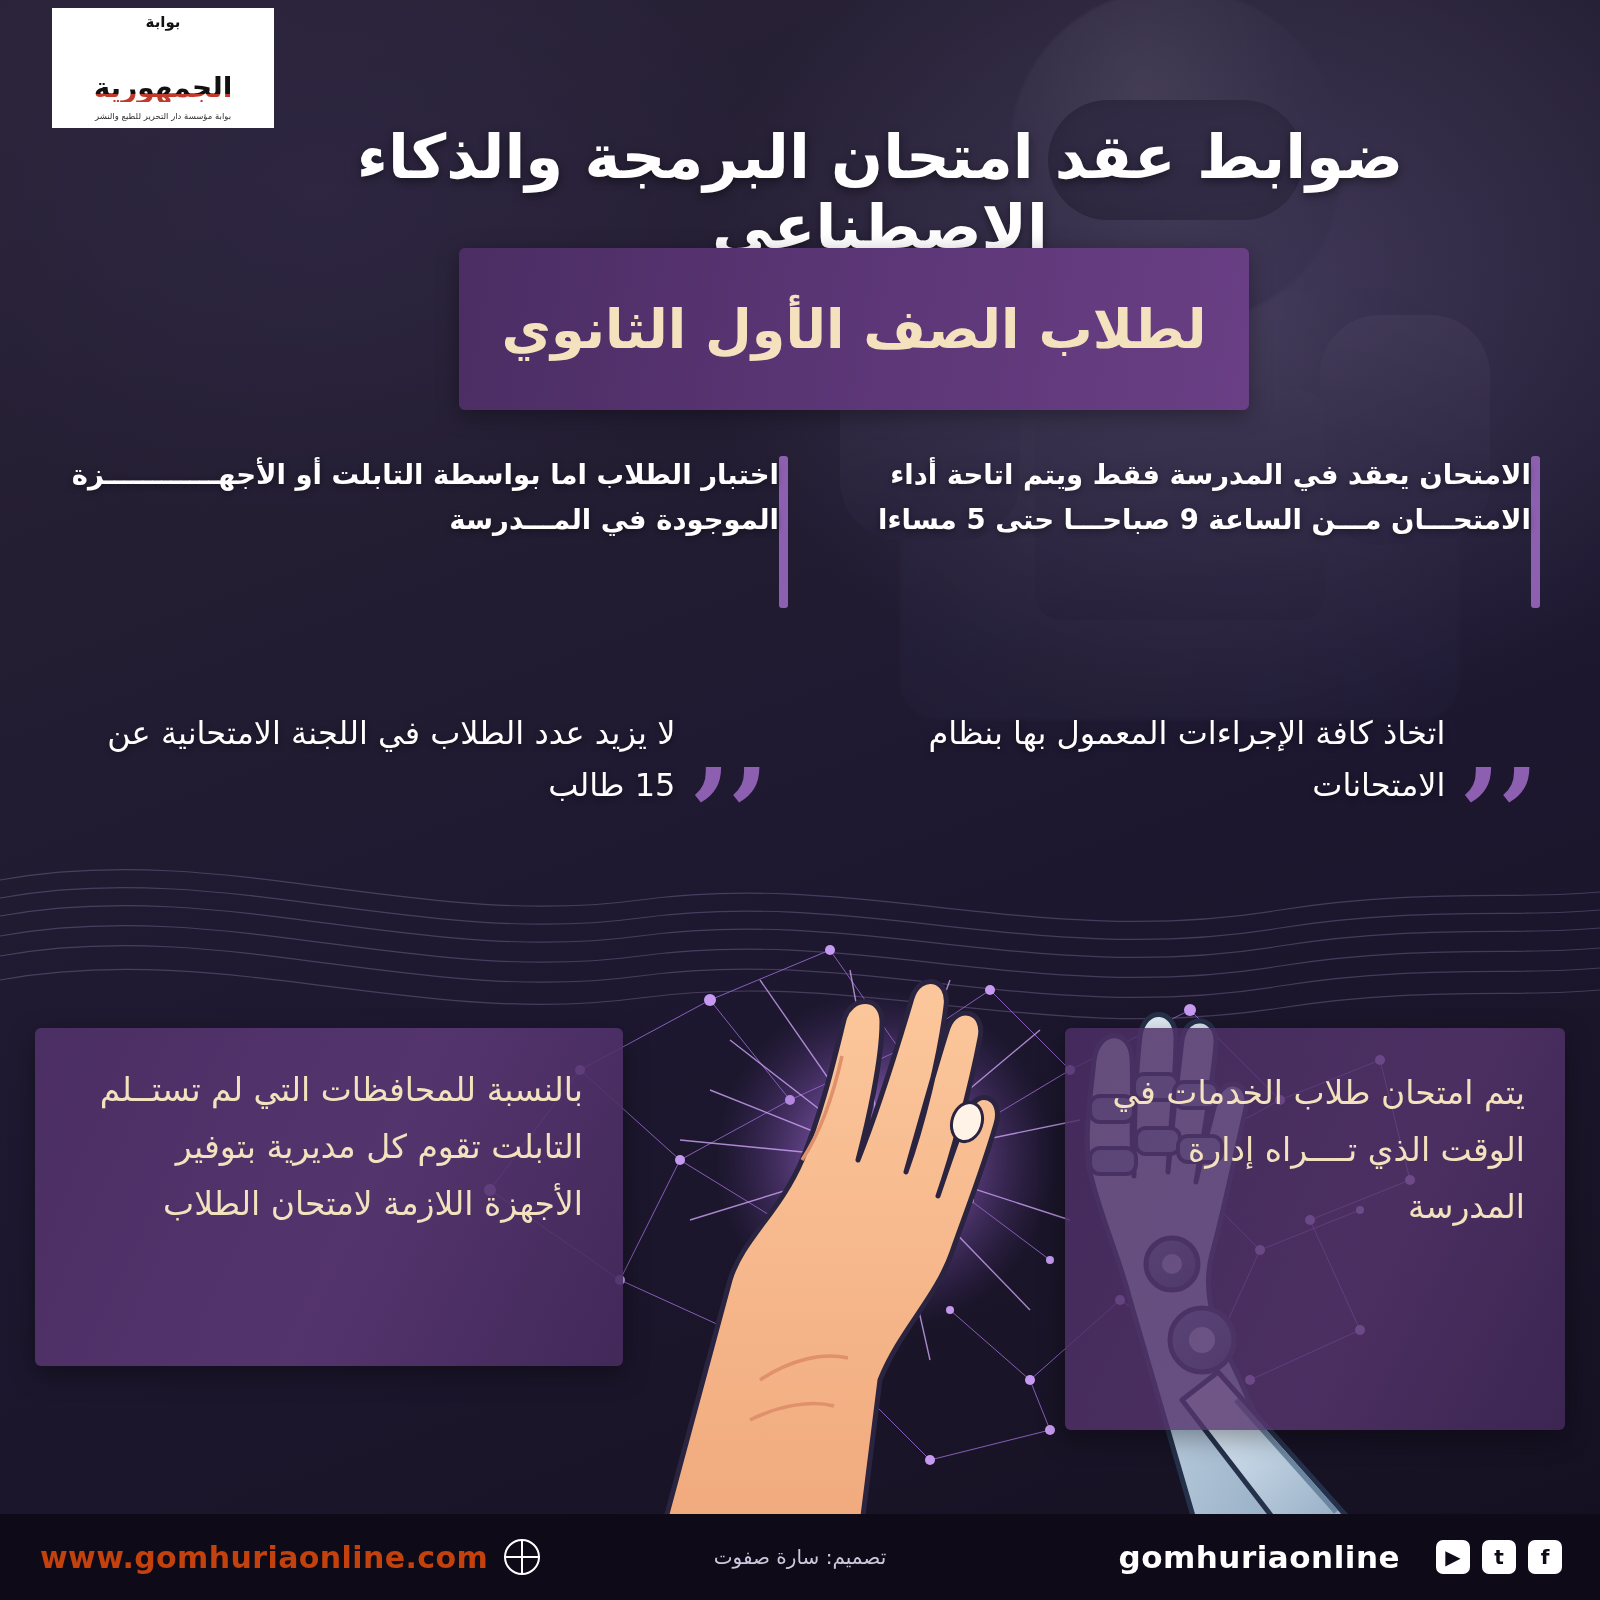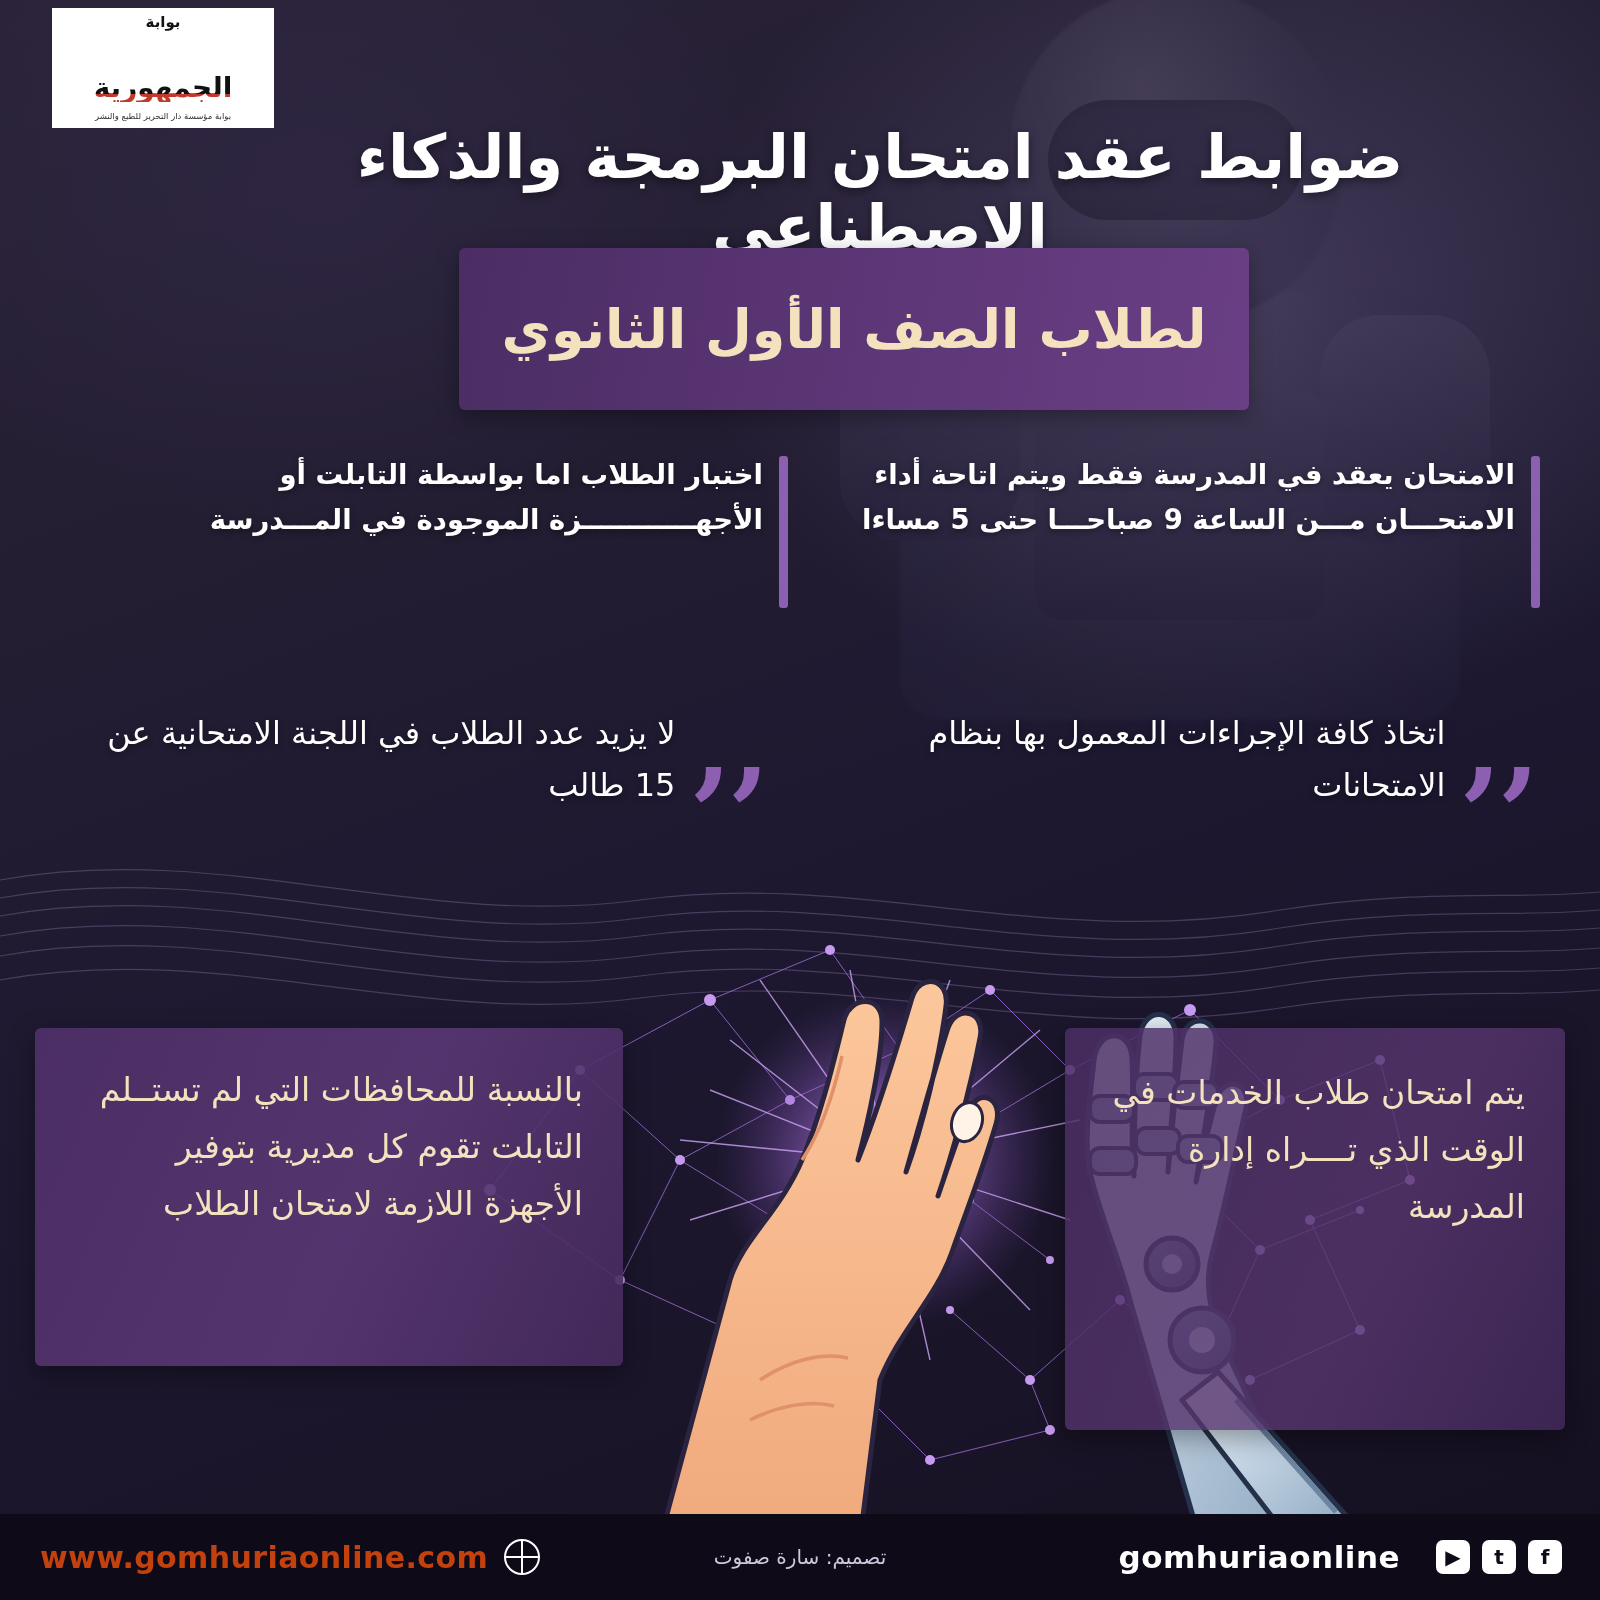"اختبار الطلاب اما بواسطة التابلت" .tri-item { gap: 16px -> none }
